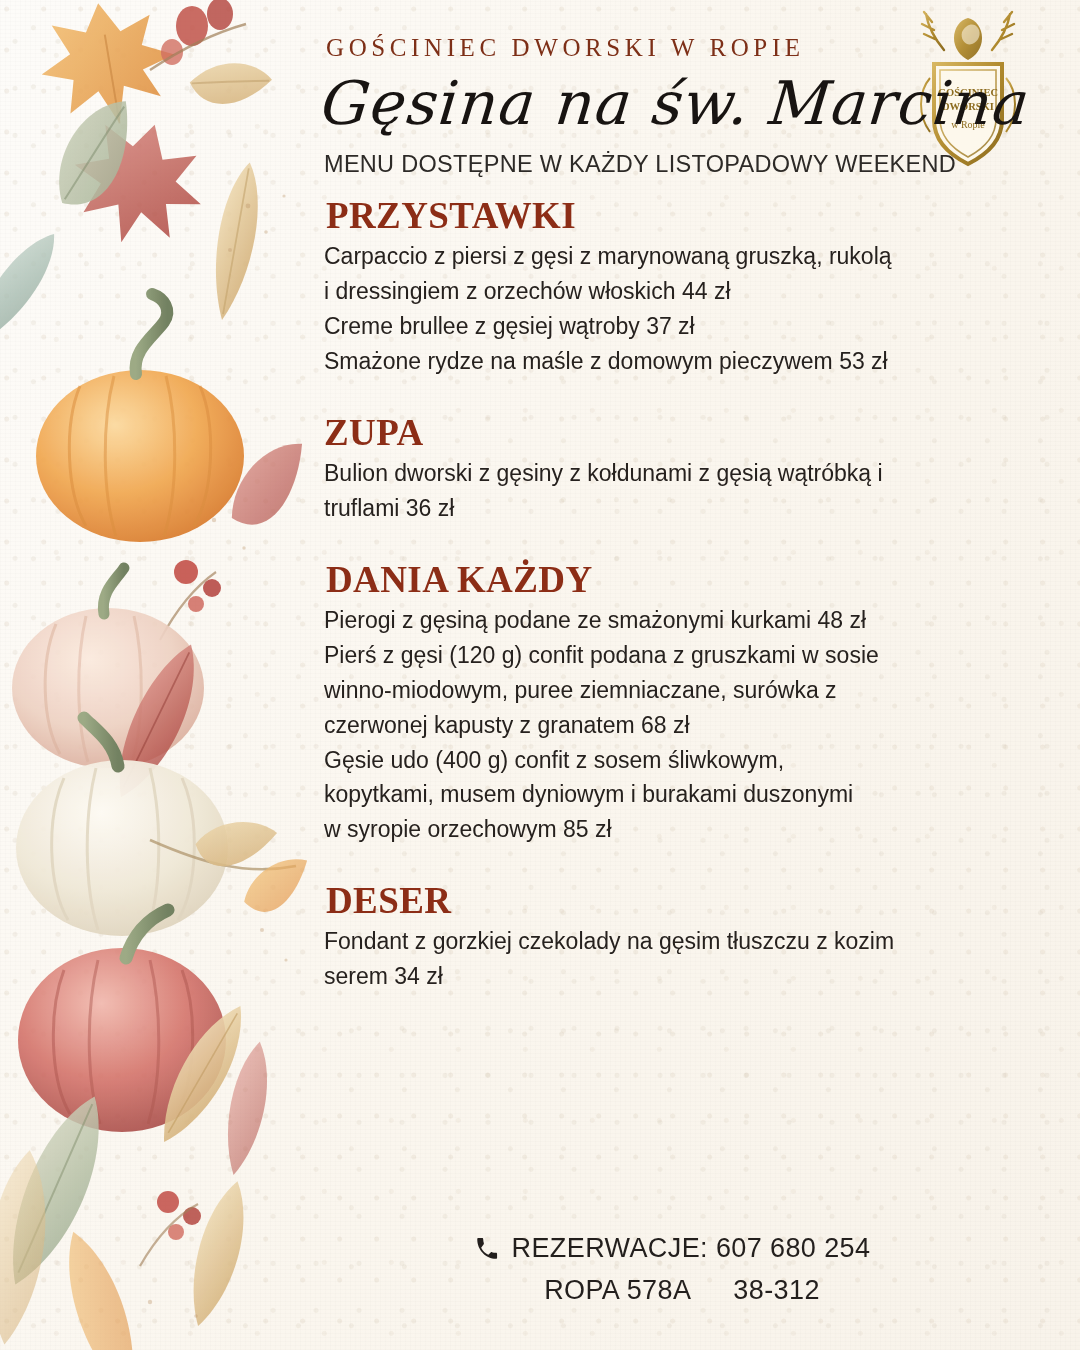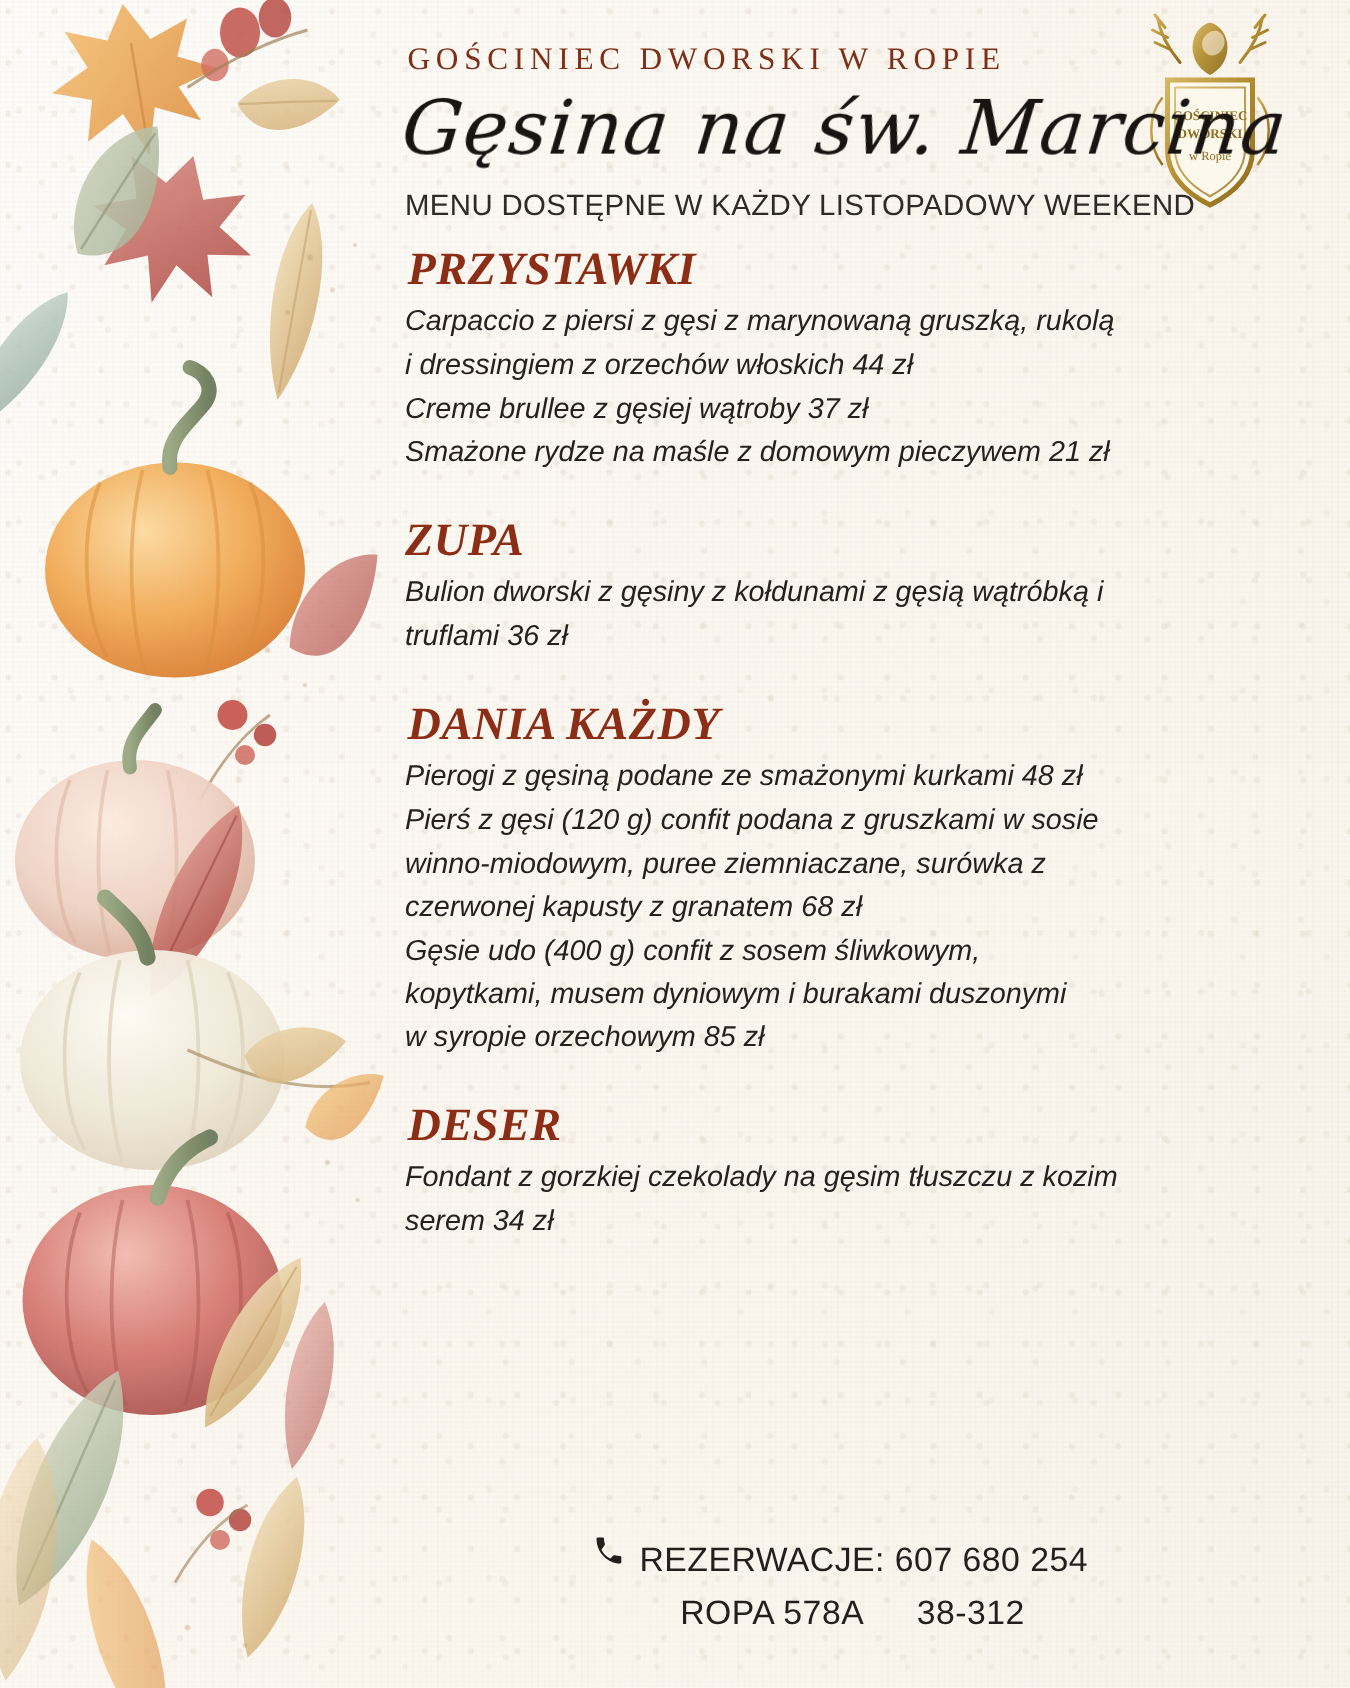"PRZYSTAWKI" .section { font-style: italic -> none }
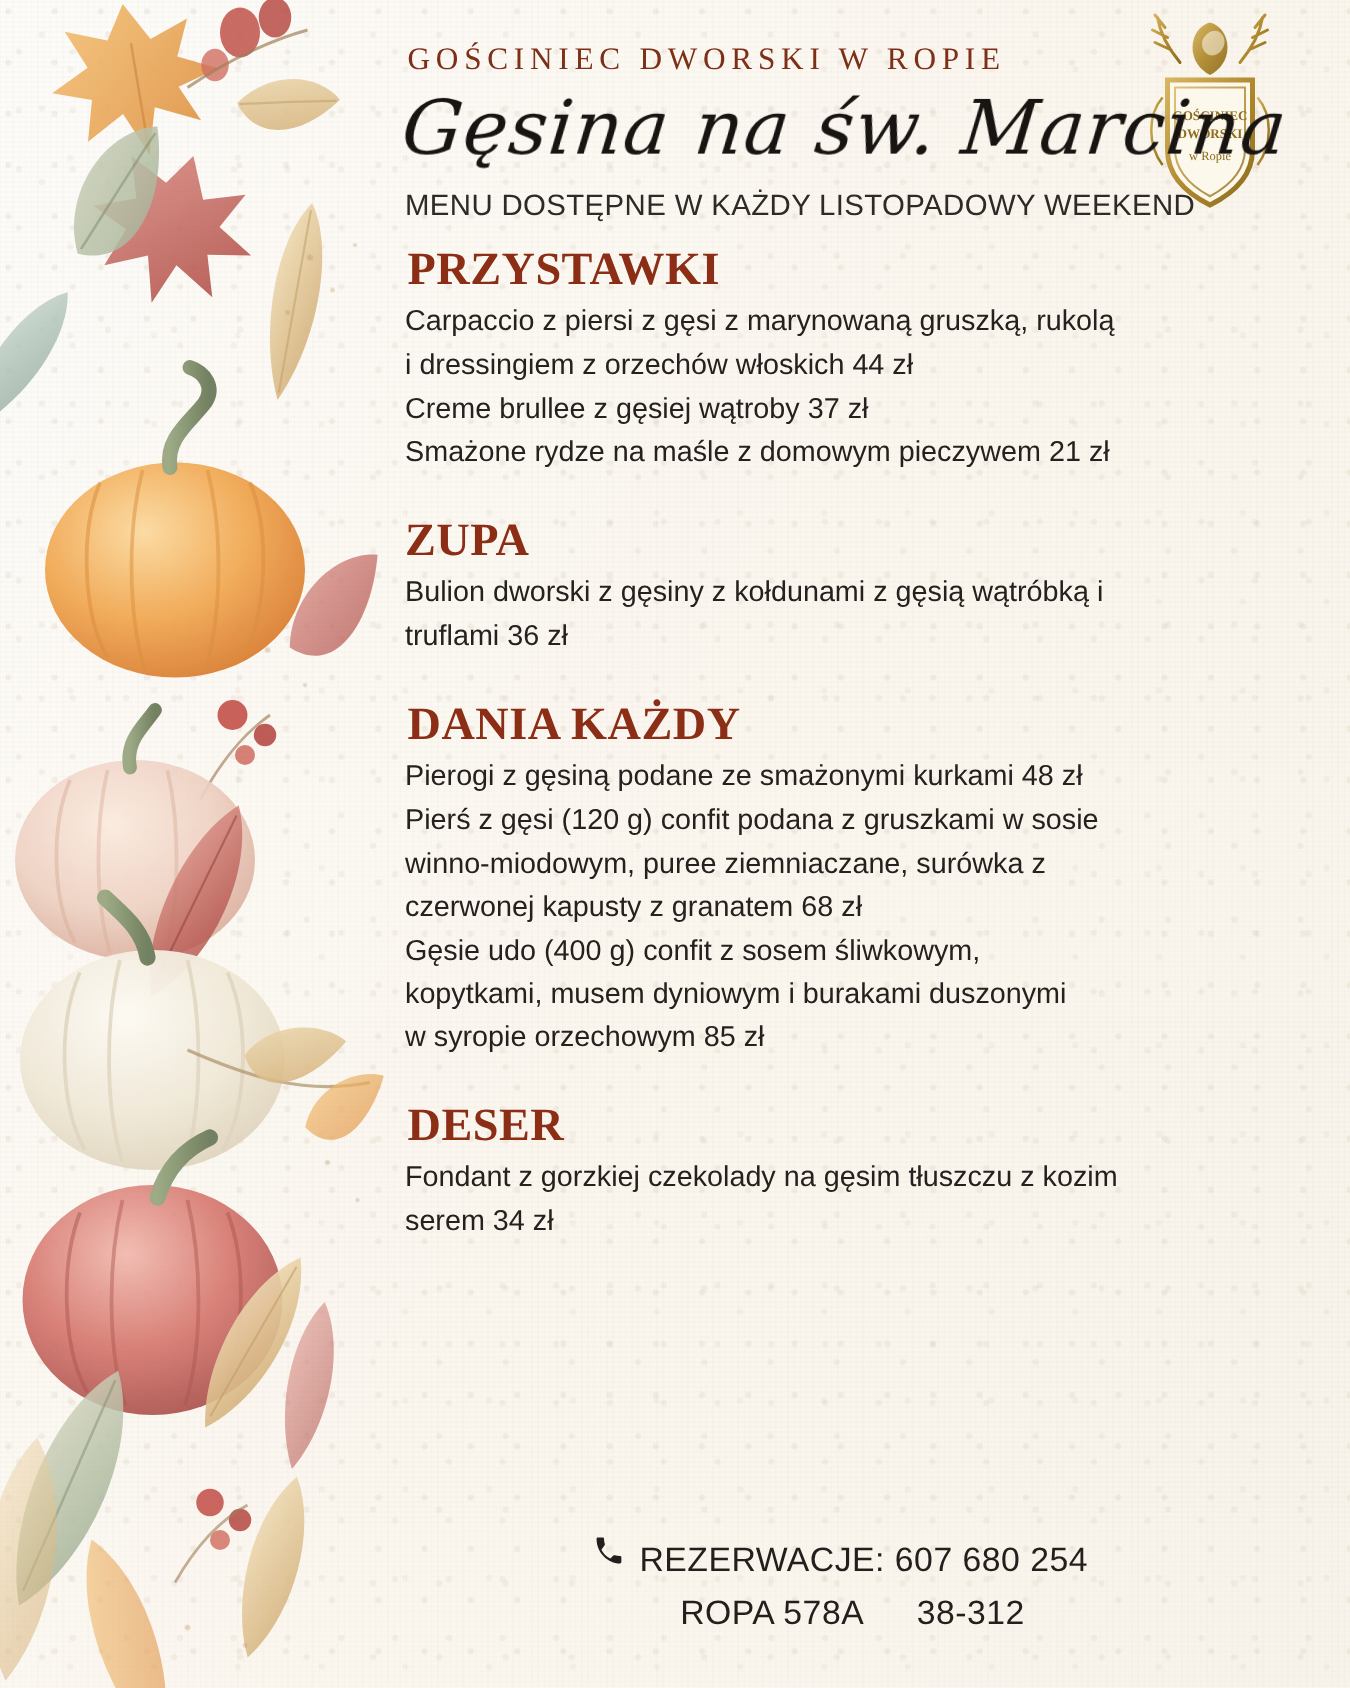"Smażone rydze na maśle z" div.menu-line { text: 21 -> 53 }
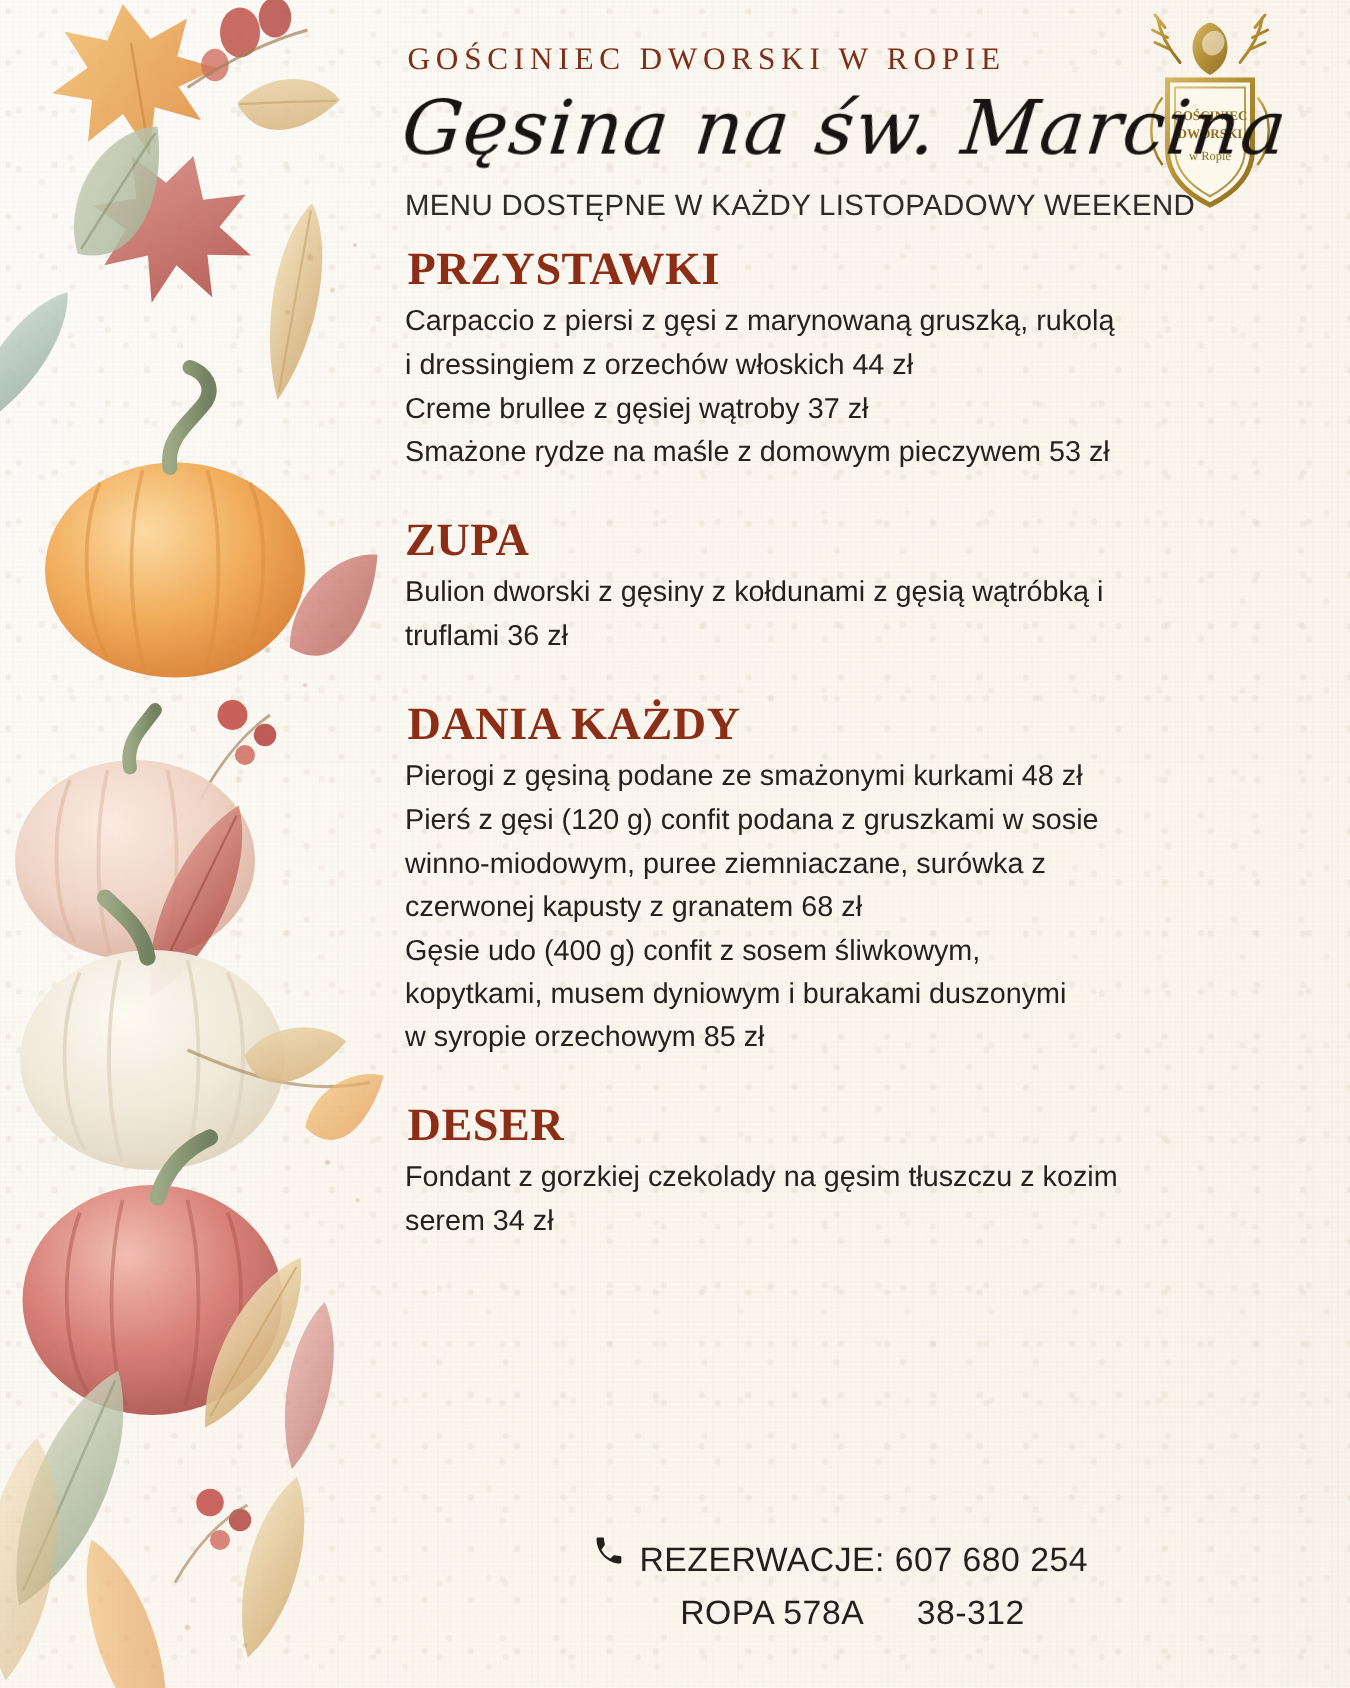"REZERWACJE: 607 680 254" .footer-row { align-items: none -> center }
